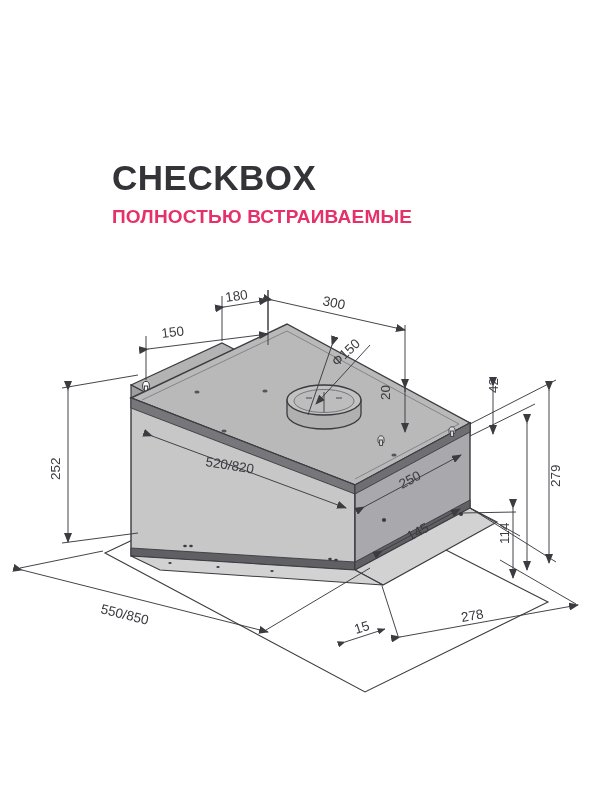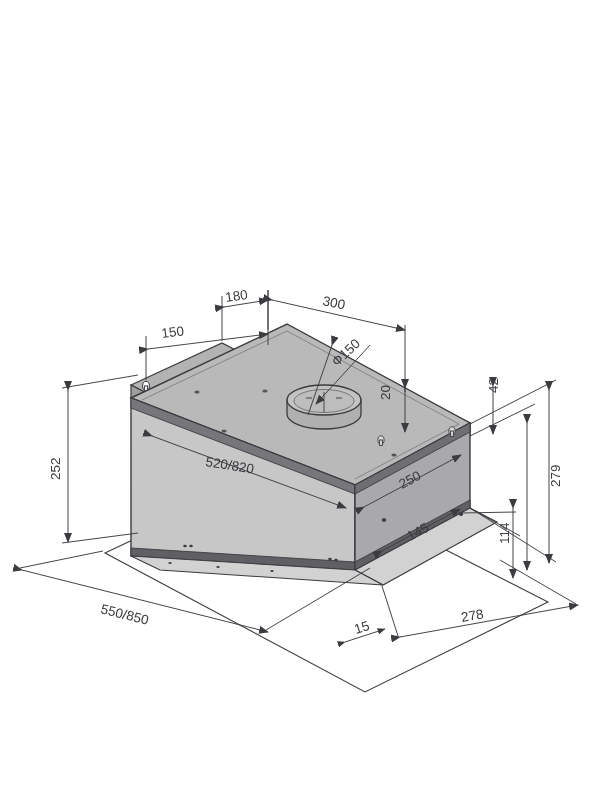"CHECKBOX" div.header { html: none -> <div> <div>CHECKBOX</div> <div>ПОЛНОСТЬЮ ВСТРАИВАЕМЫЕ</div> </div> }
